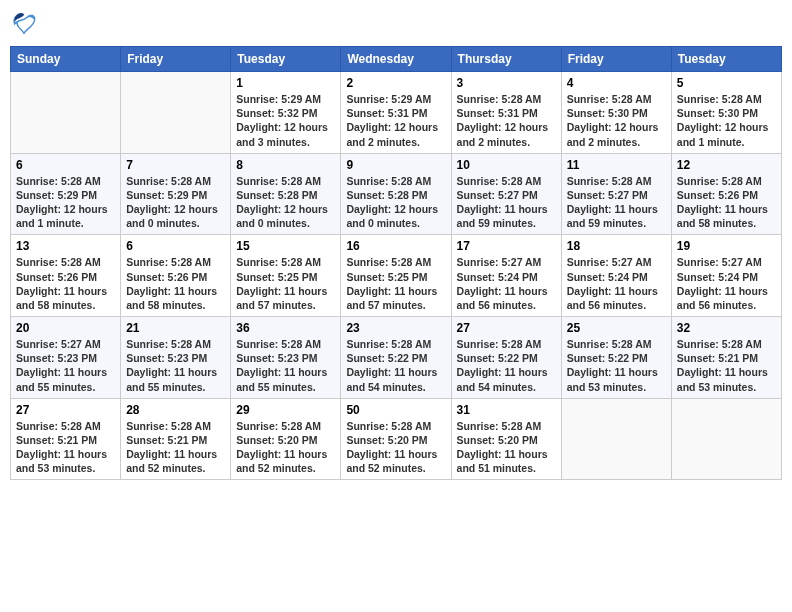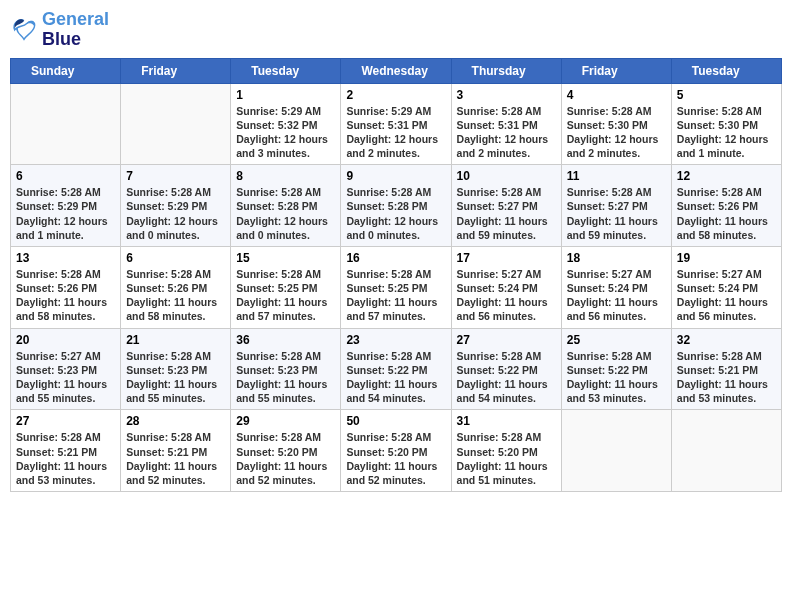"General" div.logo-text { html: <div> <div><span>General</span></div> <div>Blue</div> </div> -> none }
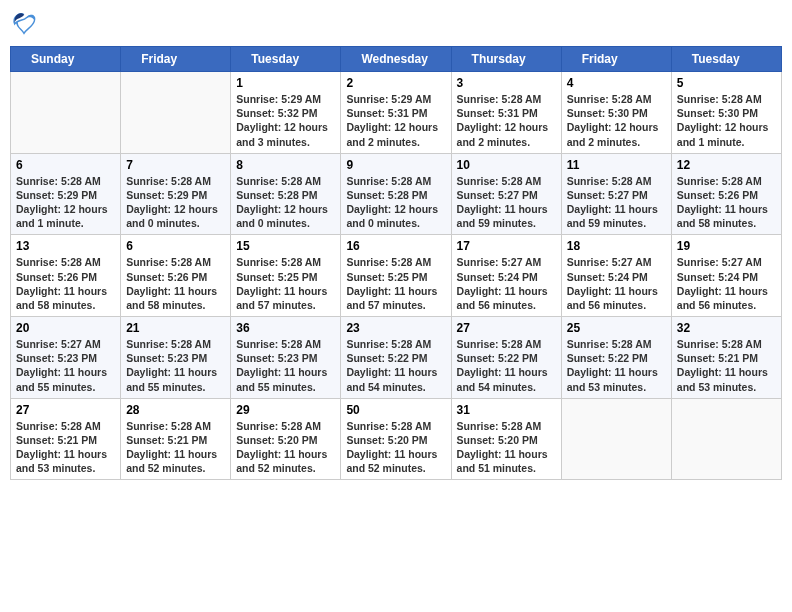"Sunday" .calendar th { padding: 5px 20px -> 5px 6px }
